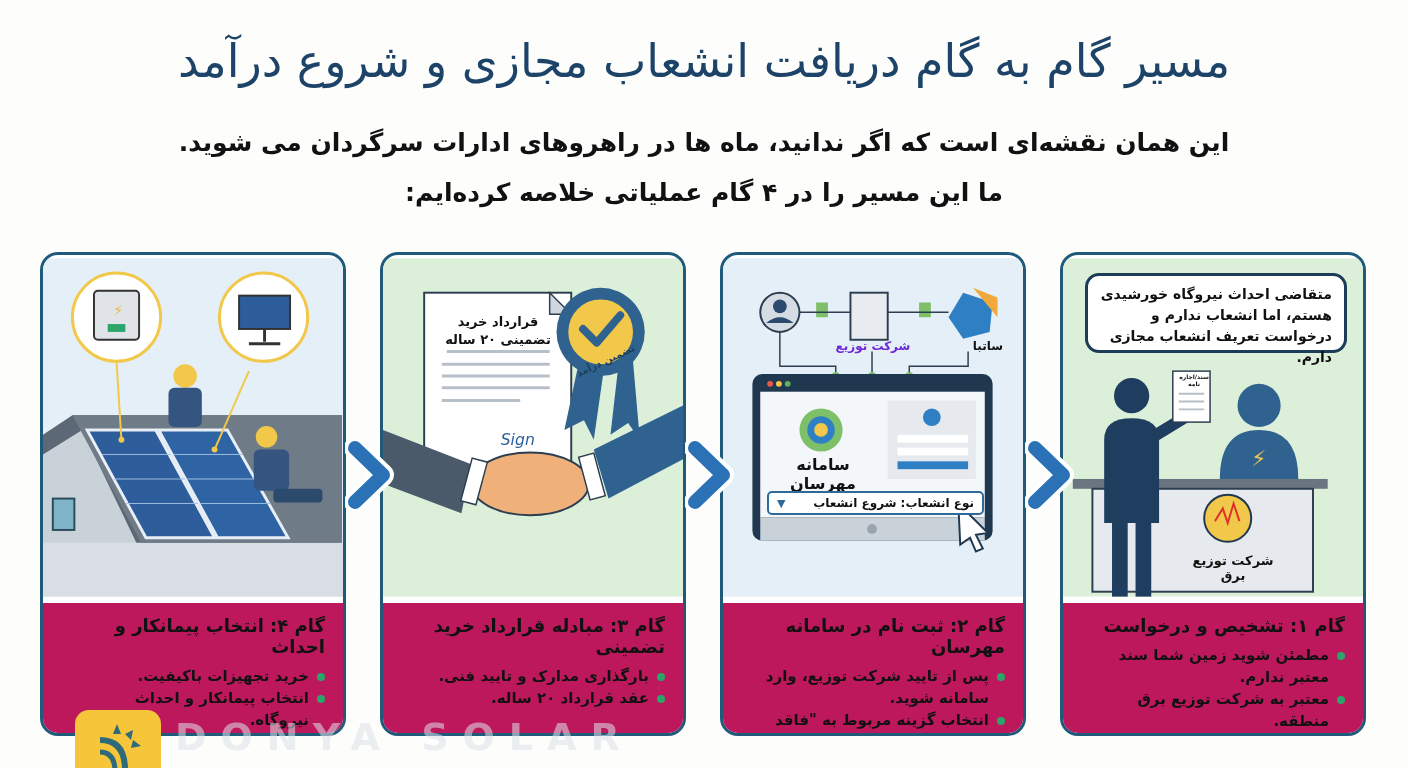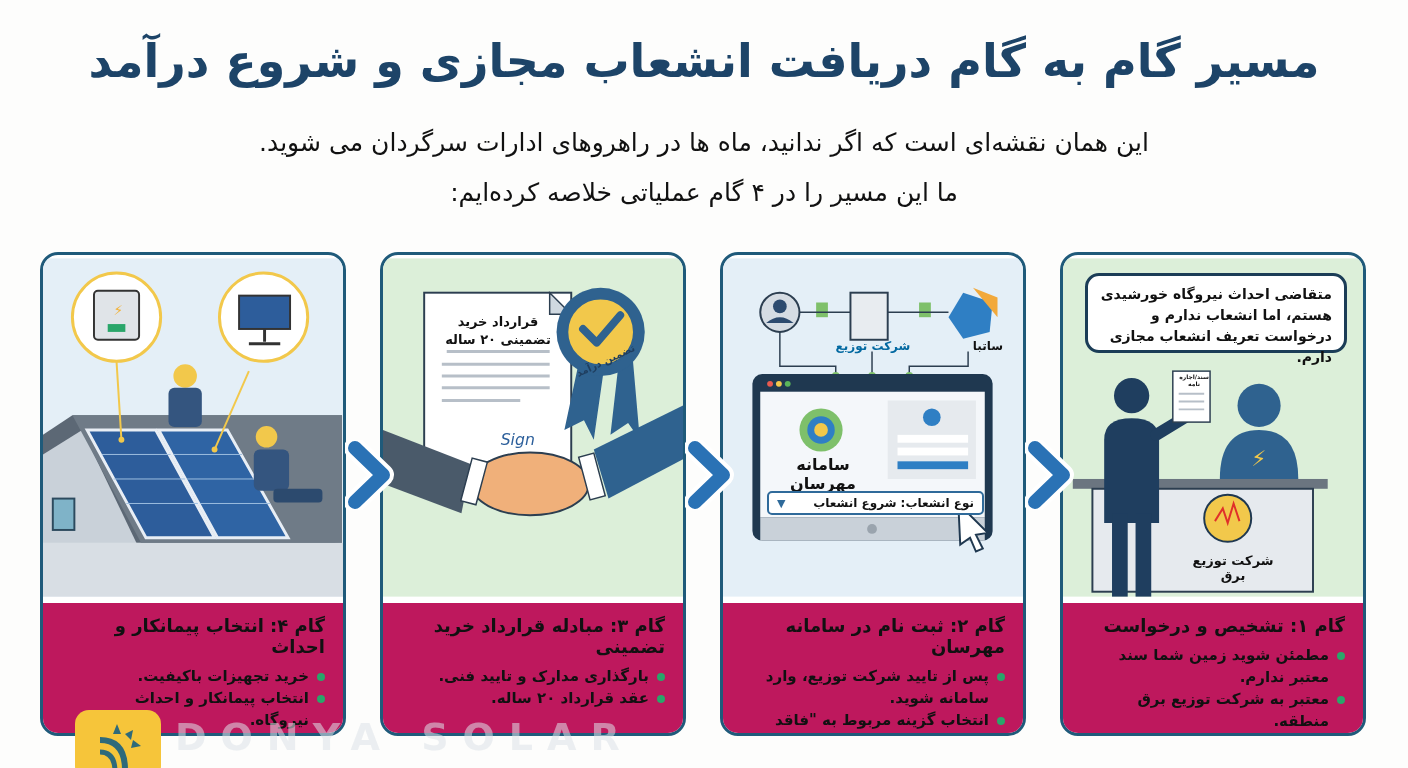"مسیر گام به گام دریافت" .title { font-weight: bold -> normal }
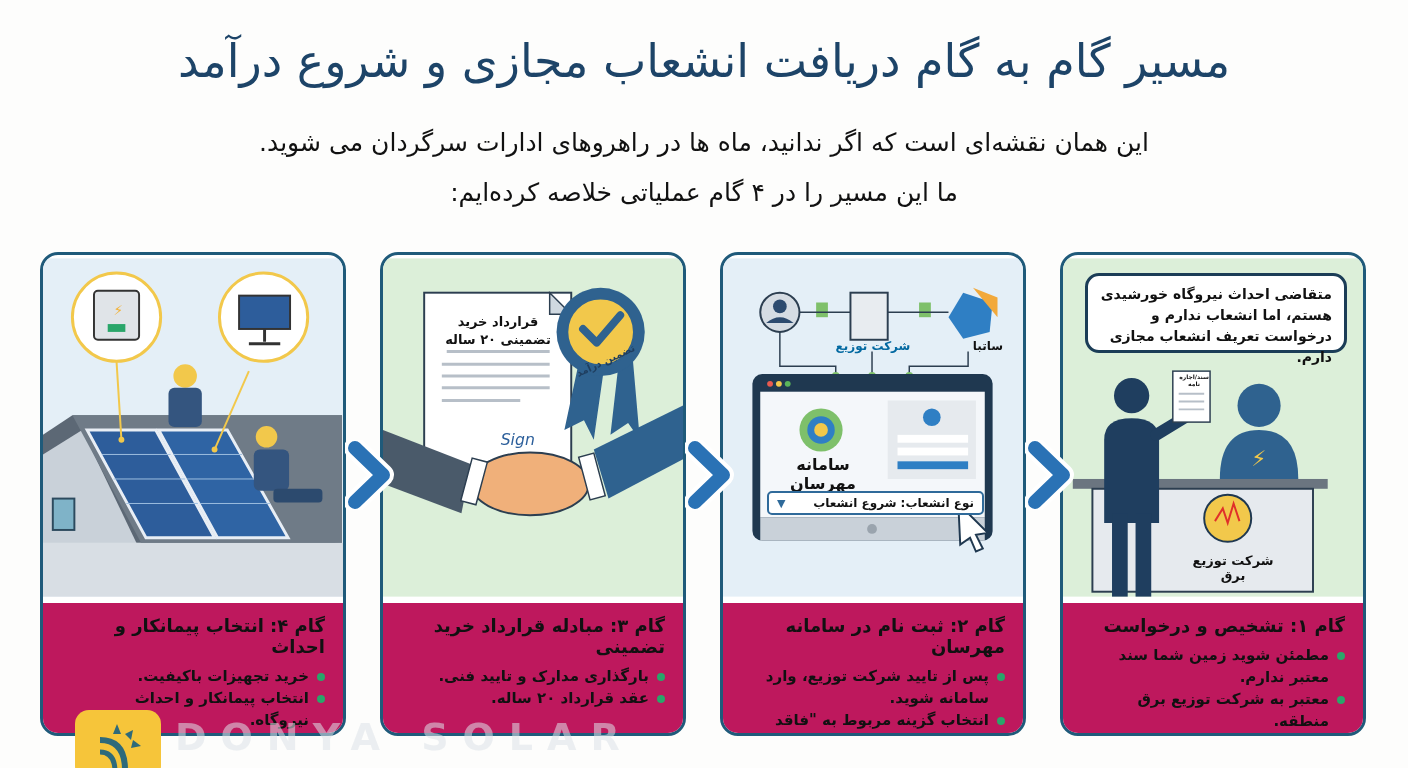"این همان نقشه‌ای است که" .subtitle { font-weight: normal -> bold }
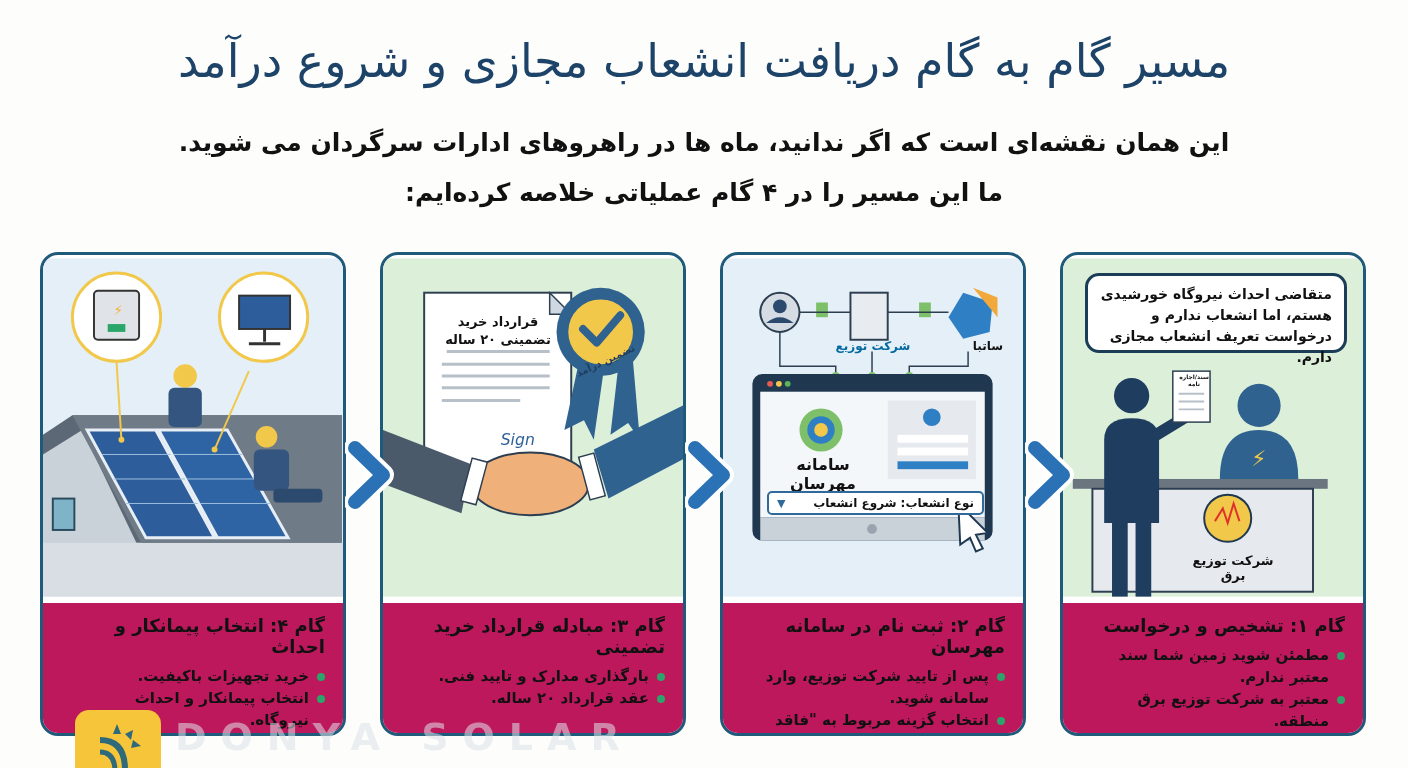"شرکت توزیع" div { color: #0369a1 -> #6d28d9 }
